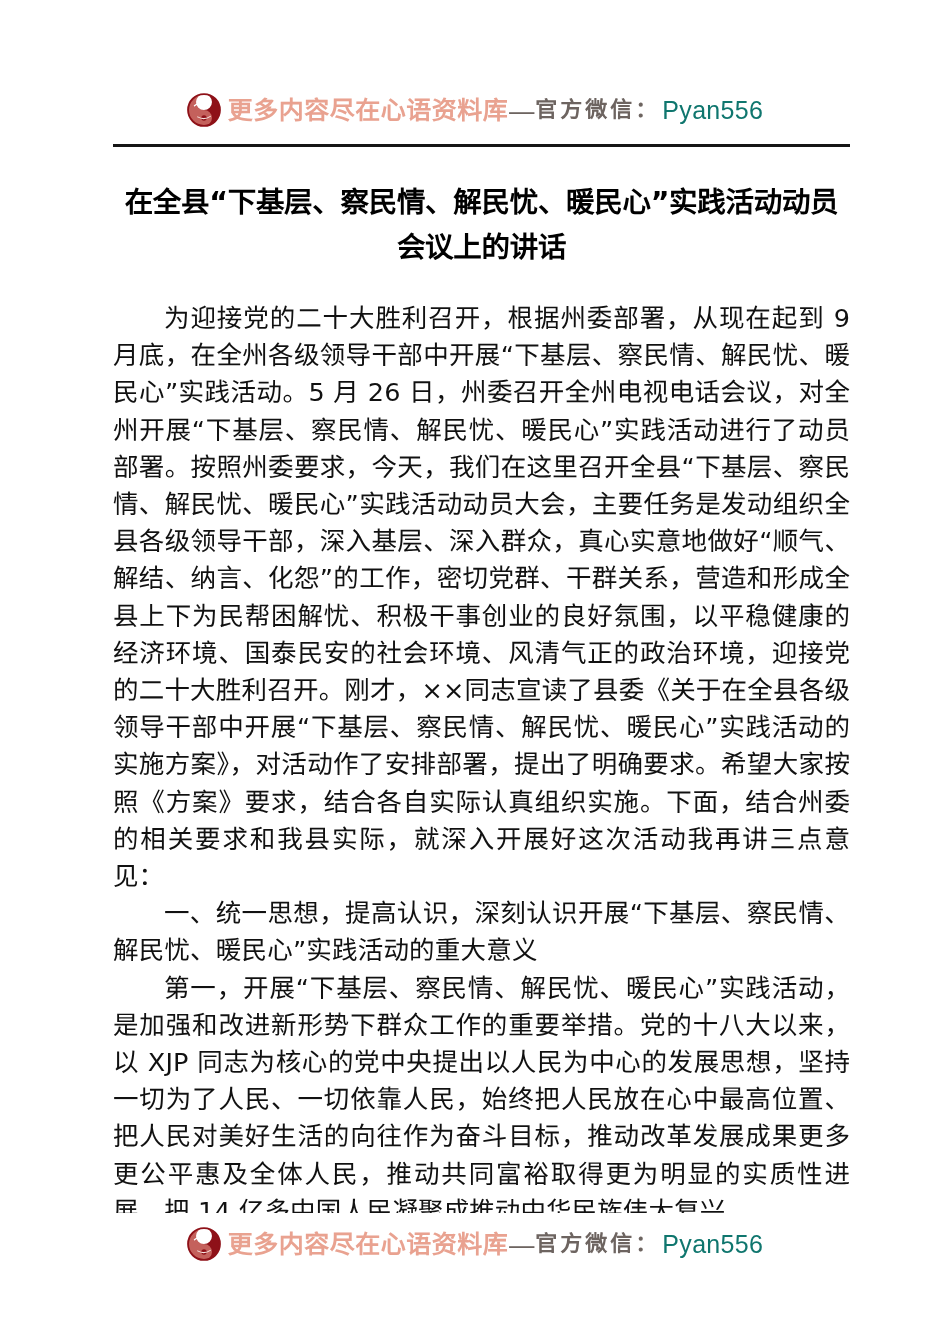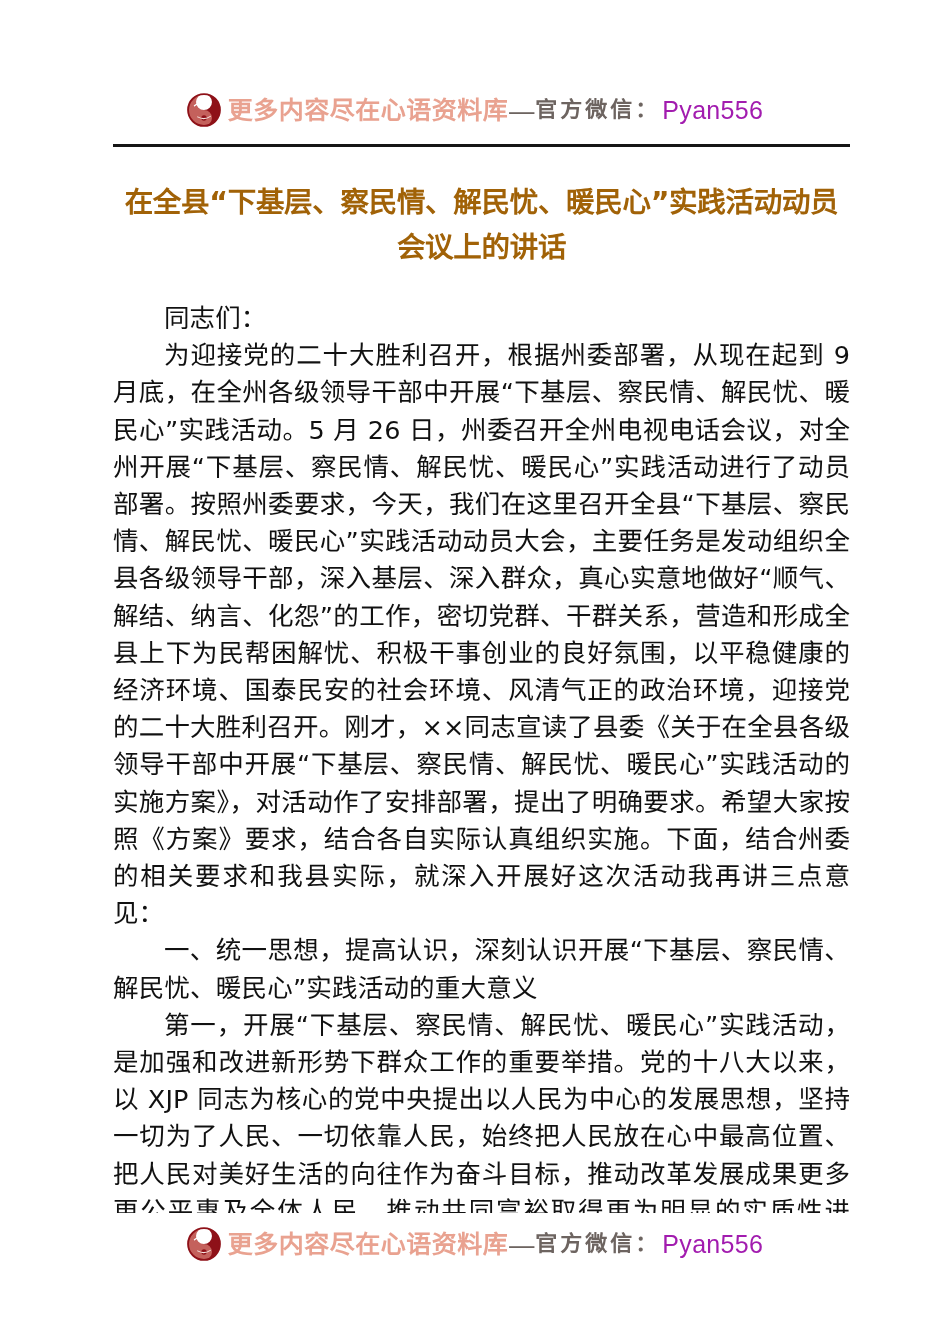"Pyan556" .wm-id { color: #a21caf -> #0f766e }
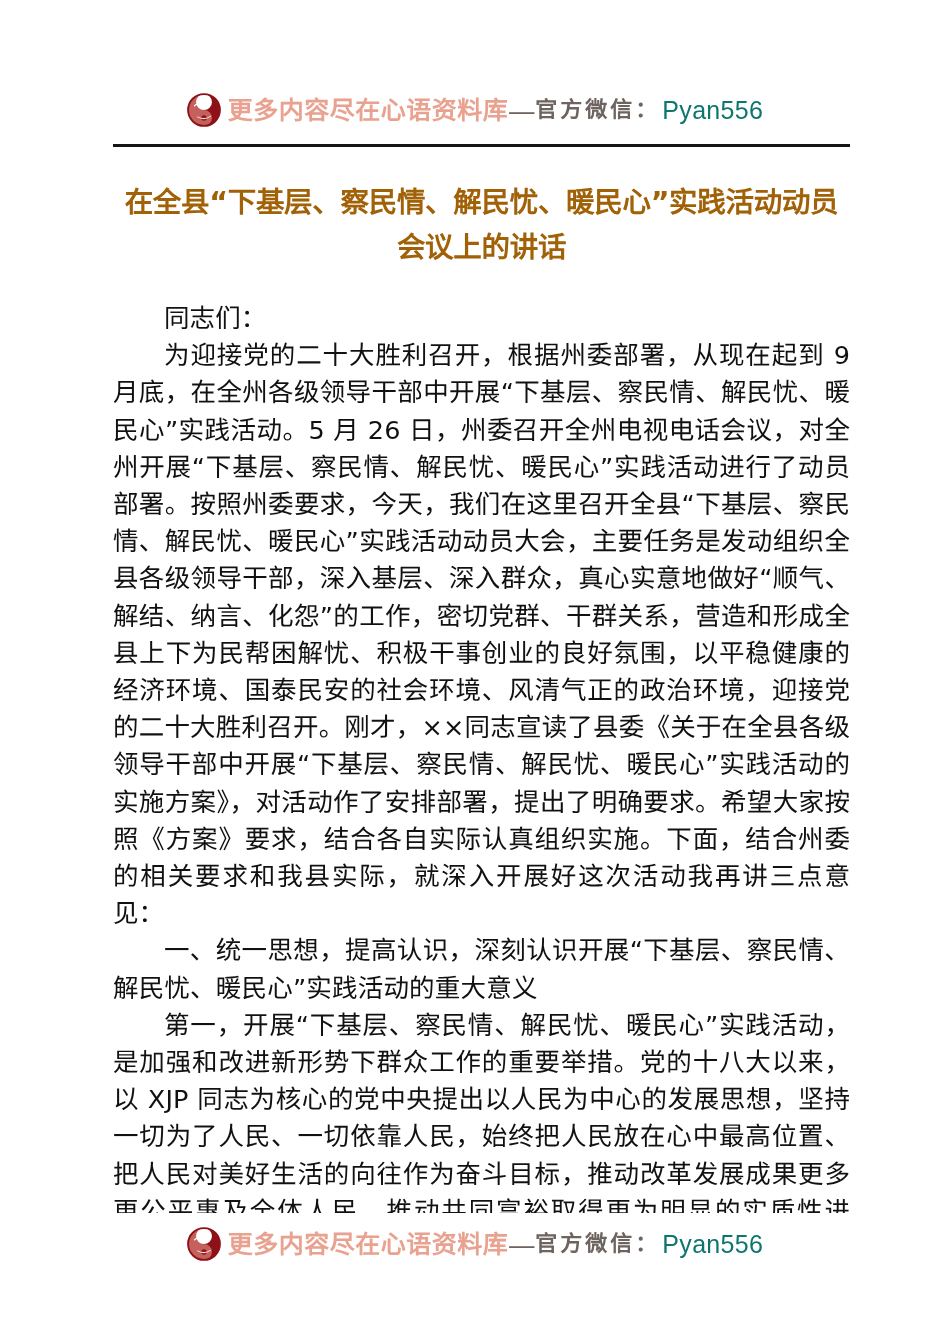"在全县“下基层、察民情、解民忧、暖民心”实践活动动员会议上的讲话" .doc-title { color: #a16207 -> #000000 }
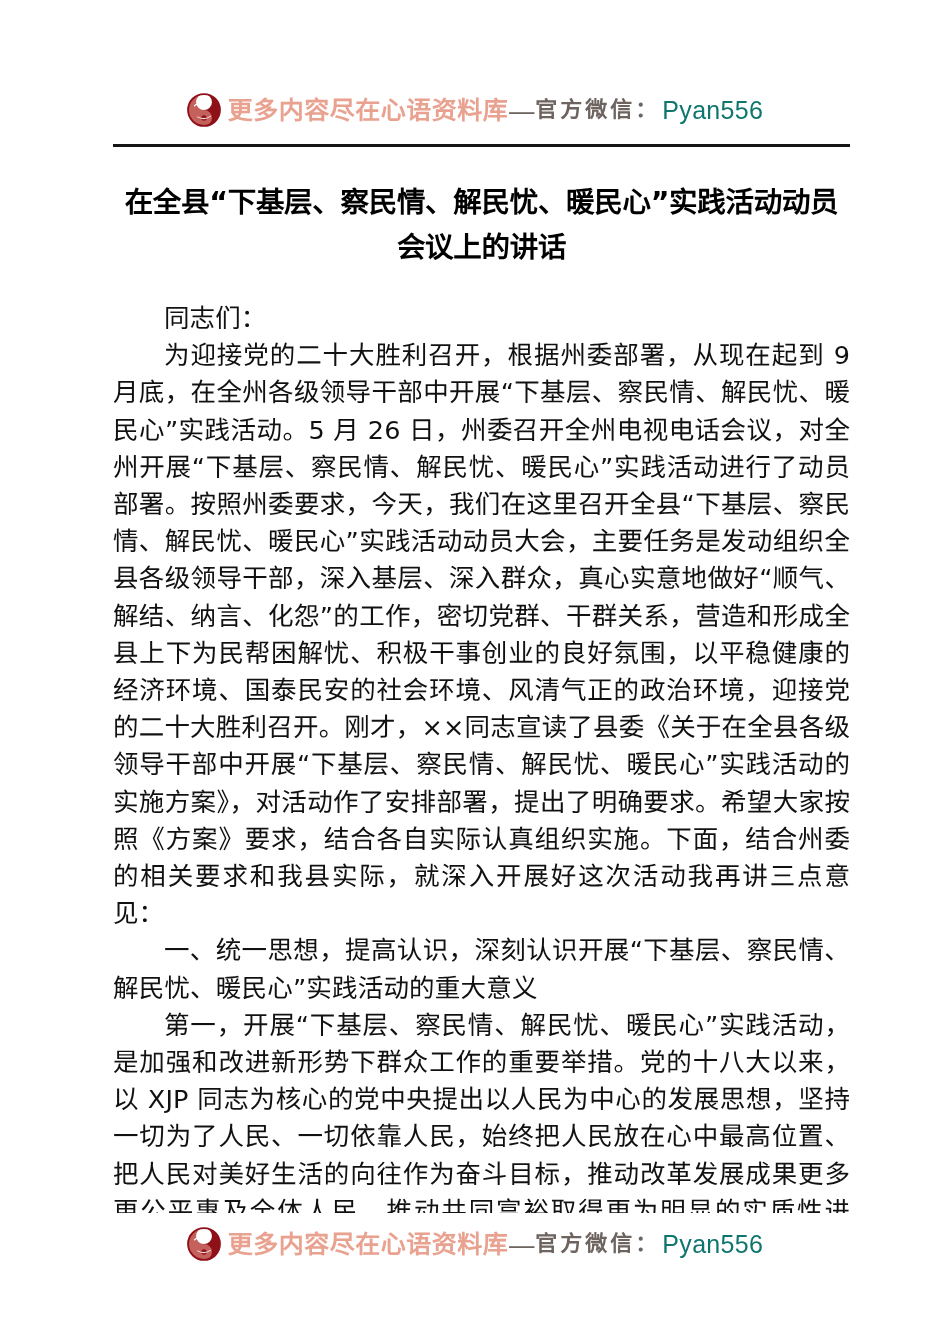"同志们：" p.para { html: <p>同志们：</p> -> none }
